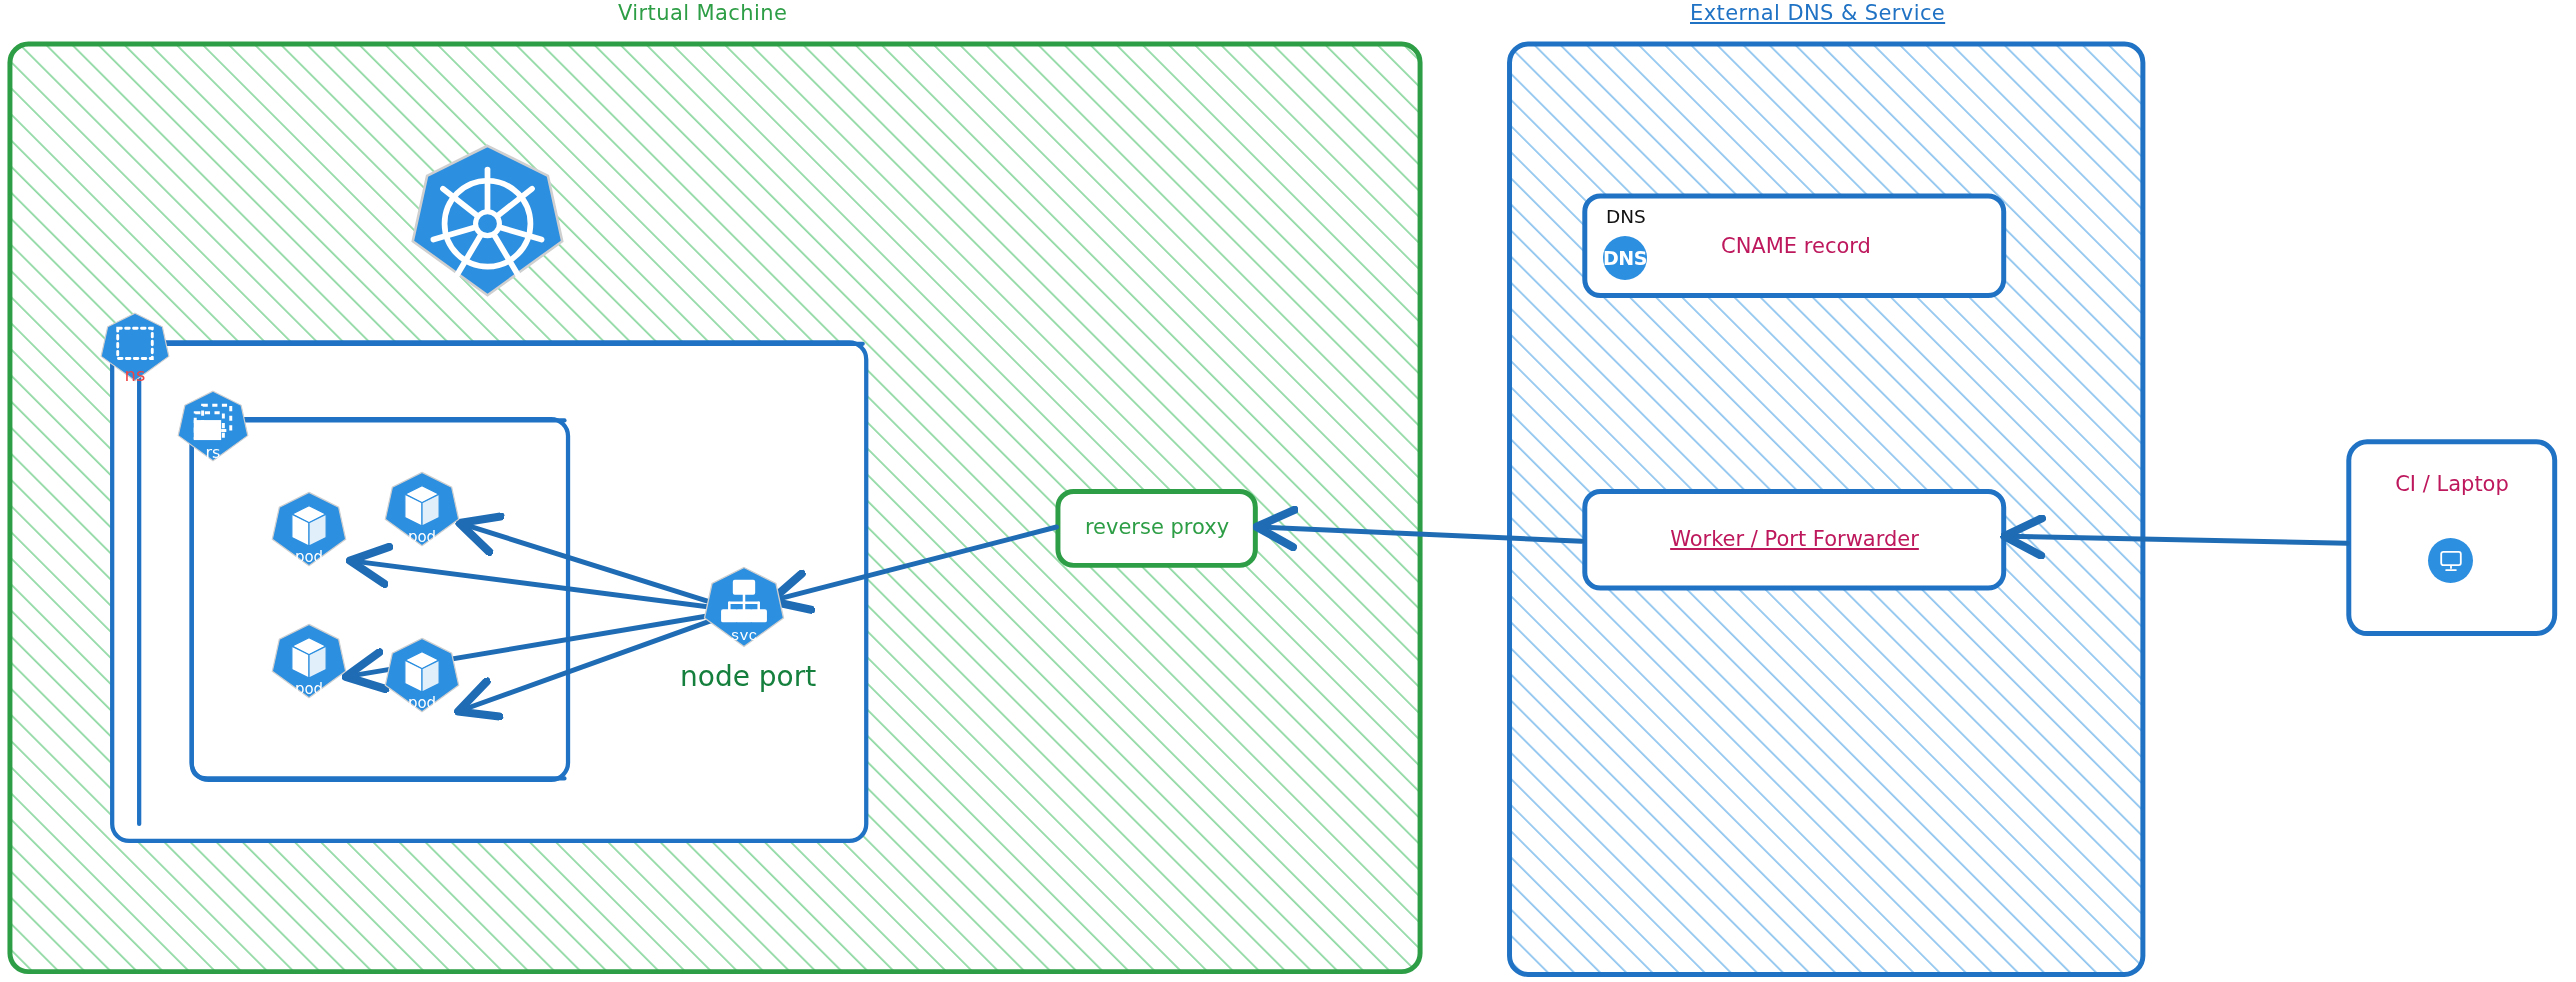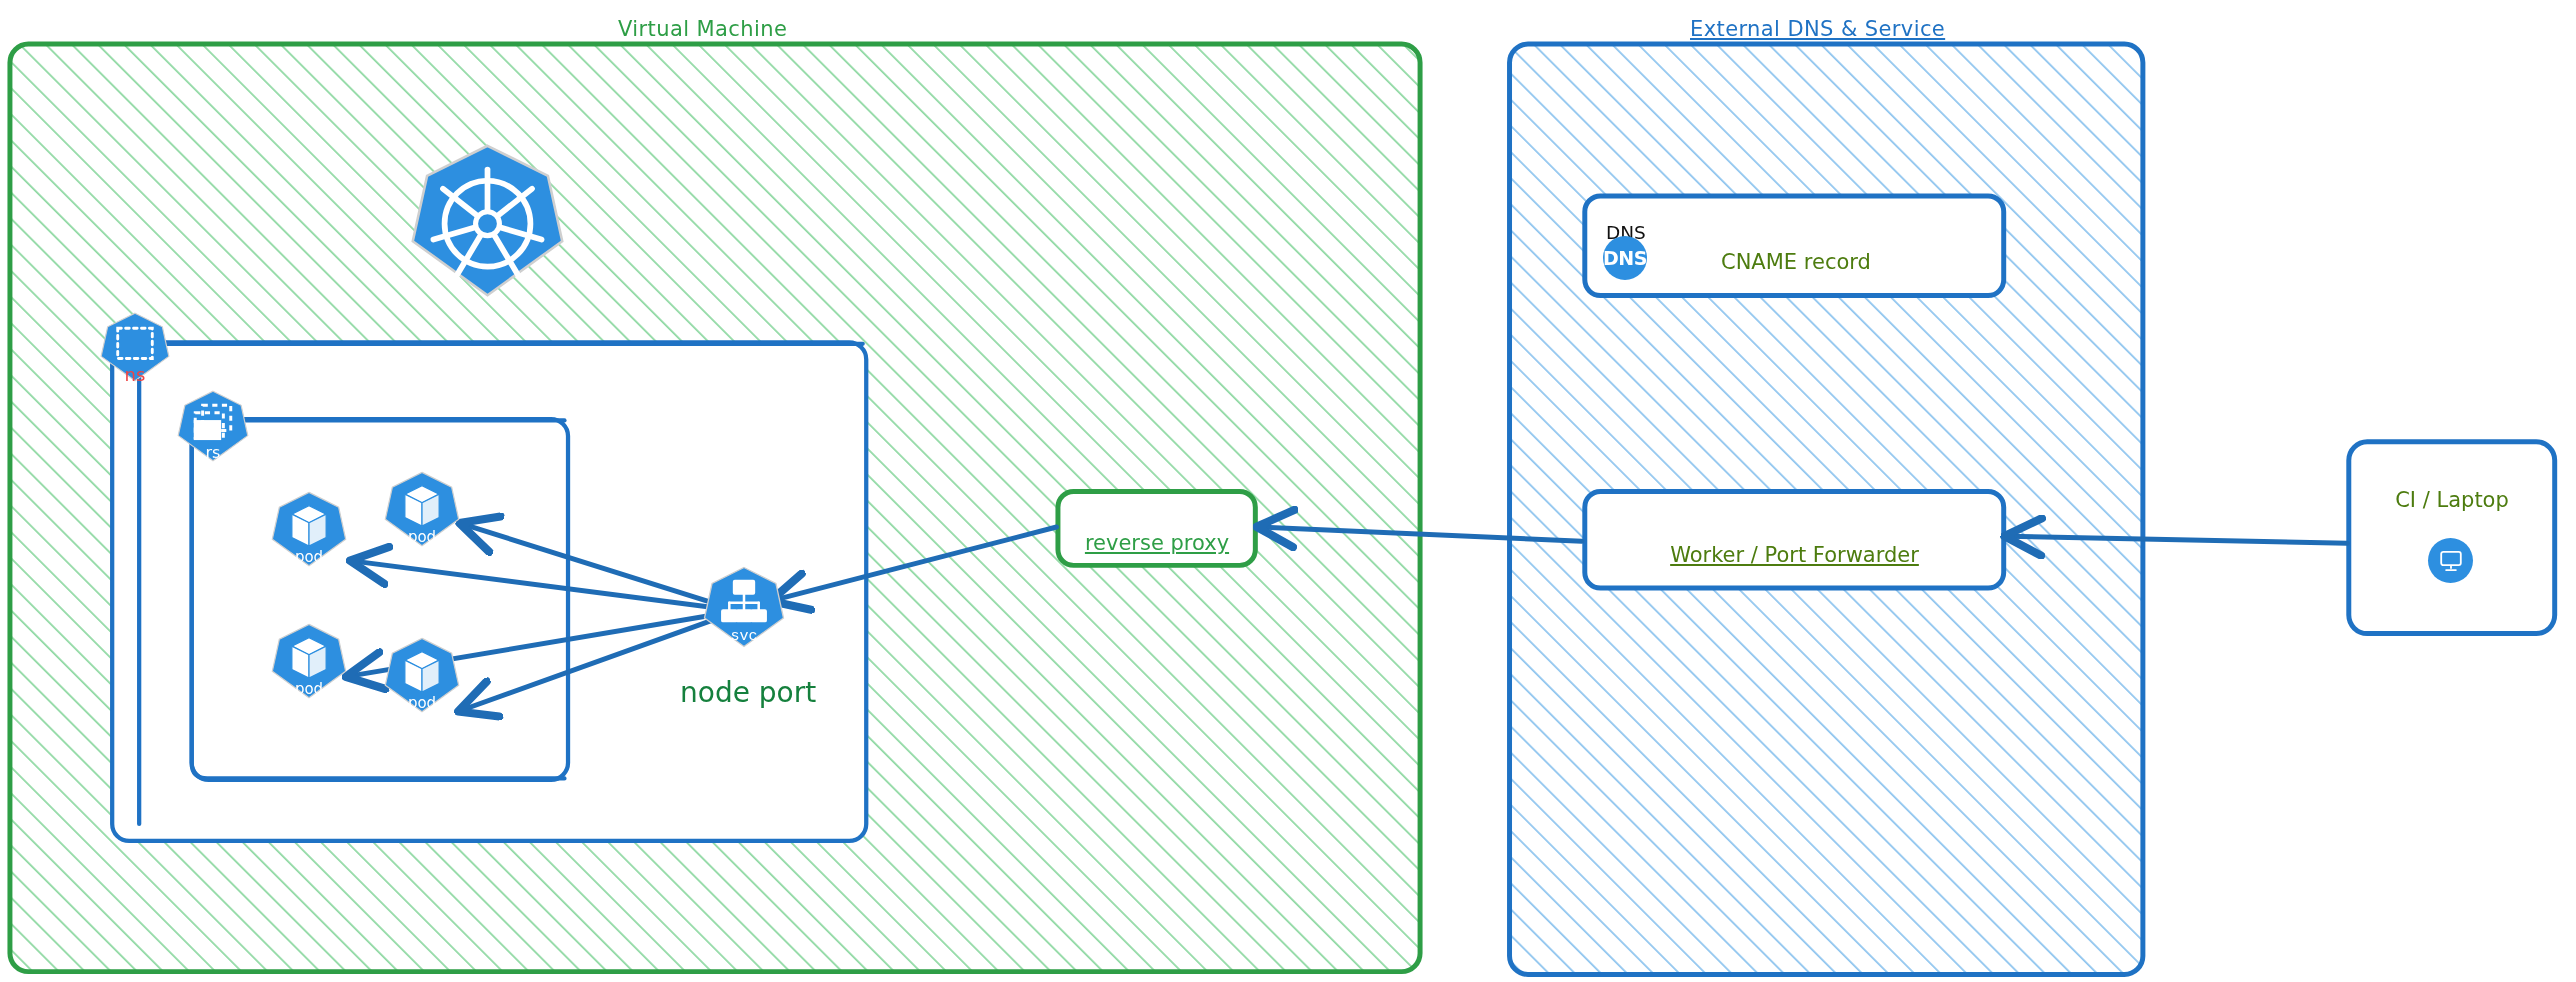"Virtual Machine" .hand { margin-top: 16px -> none }
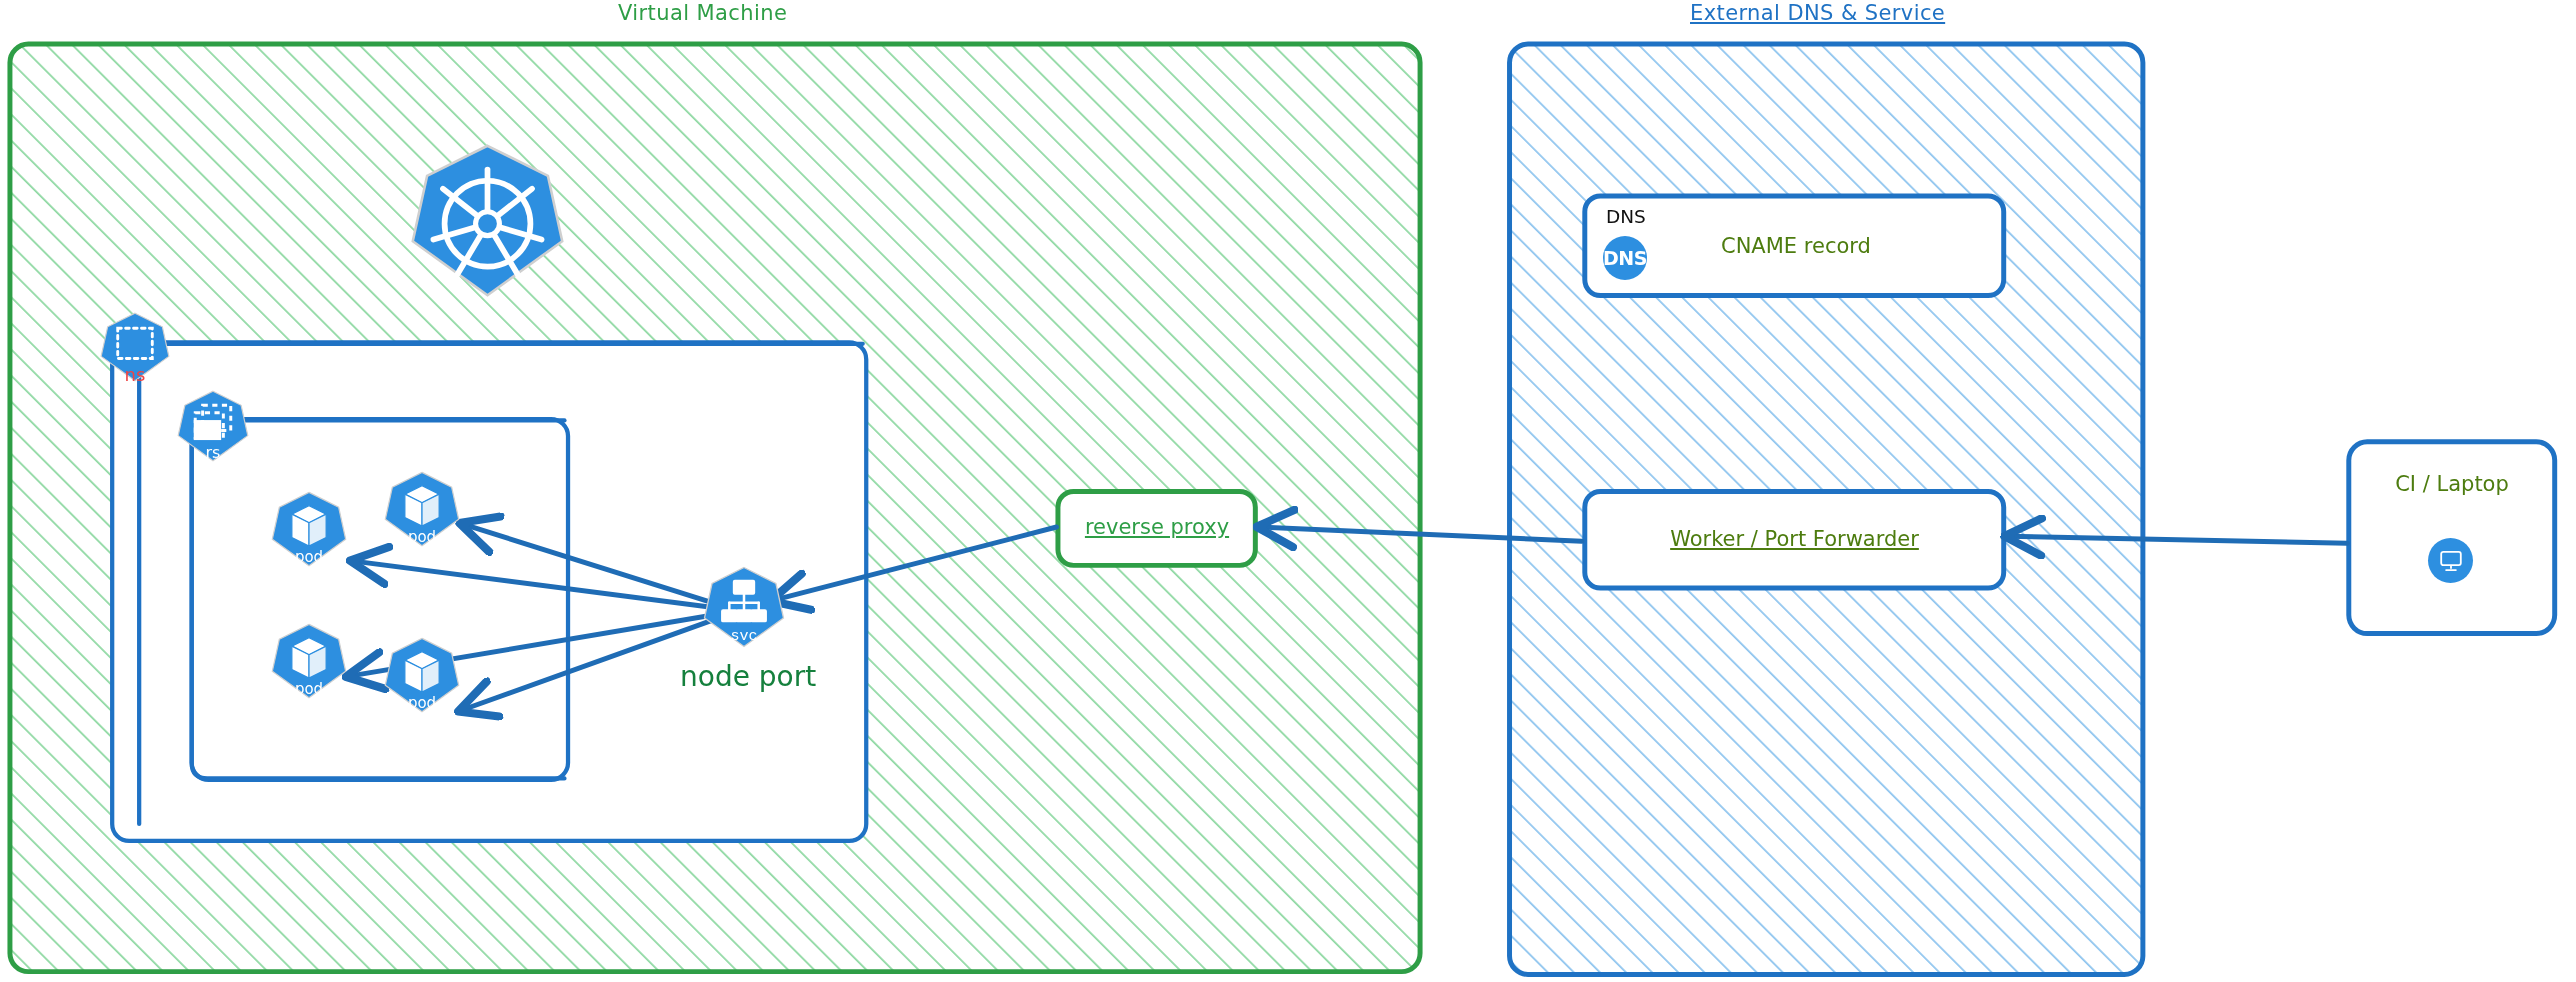"CNAME record" .lbl-blue { color: #4d7c0f -> #be185d }
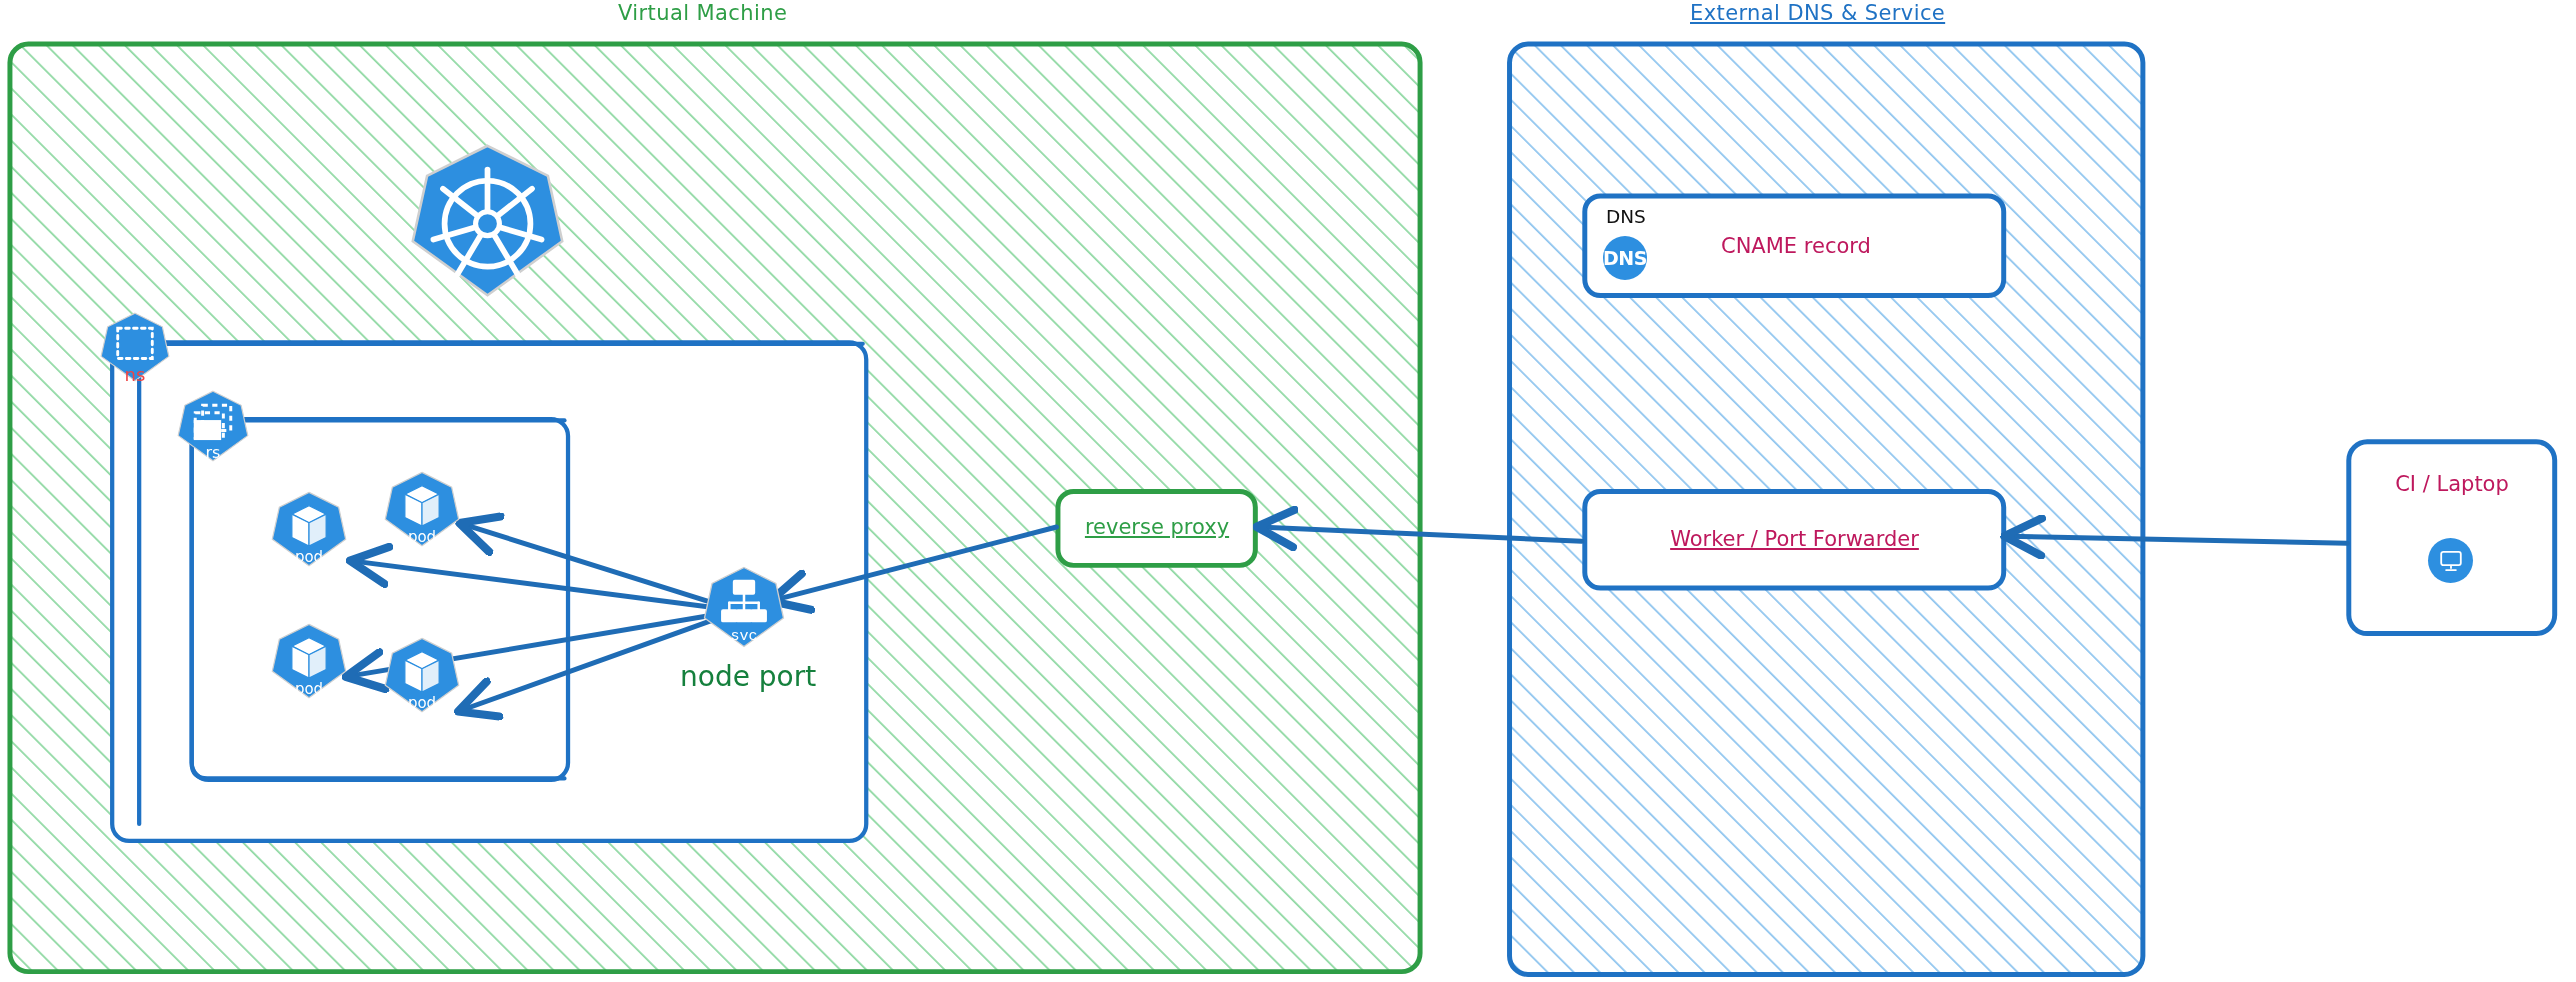"reverse proxy" div.boxlabel { text-decoration: underline -> none }
